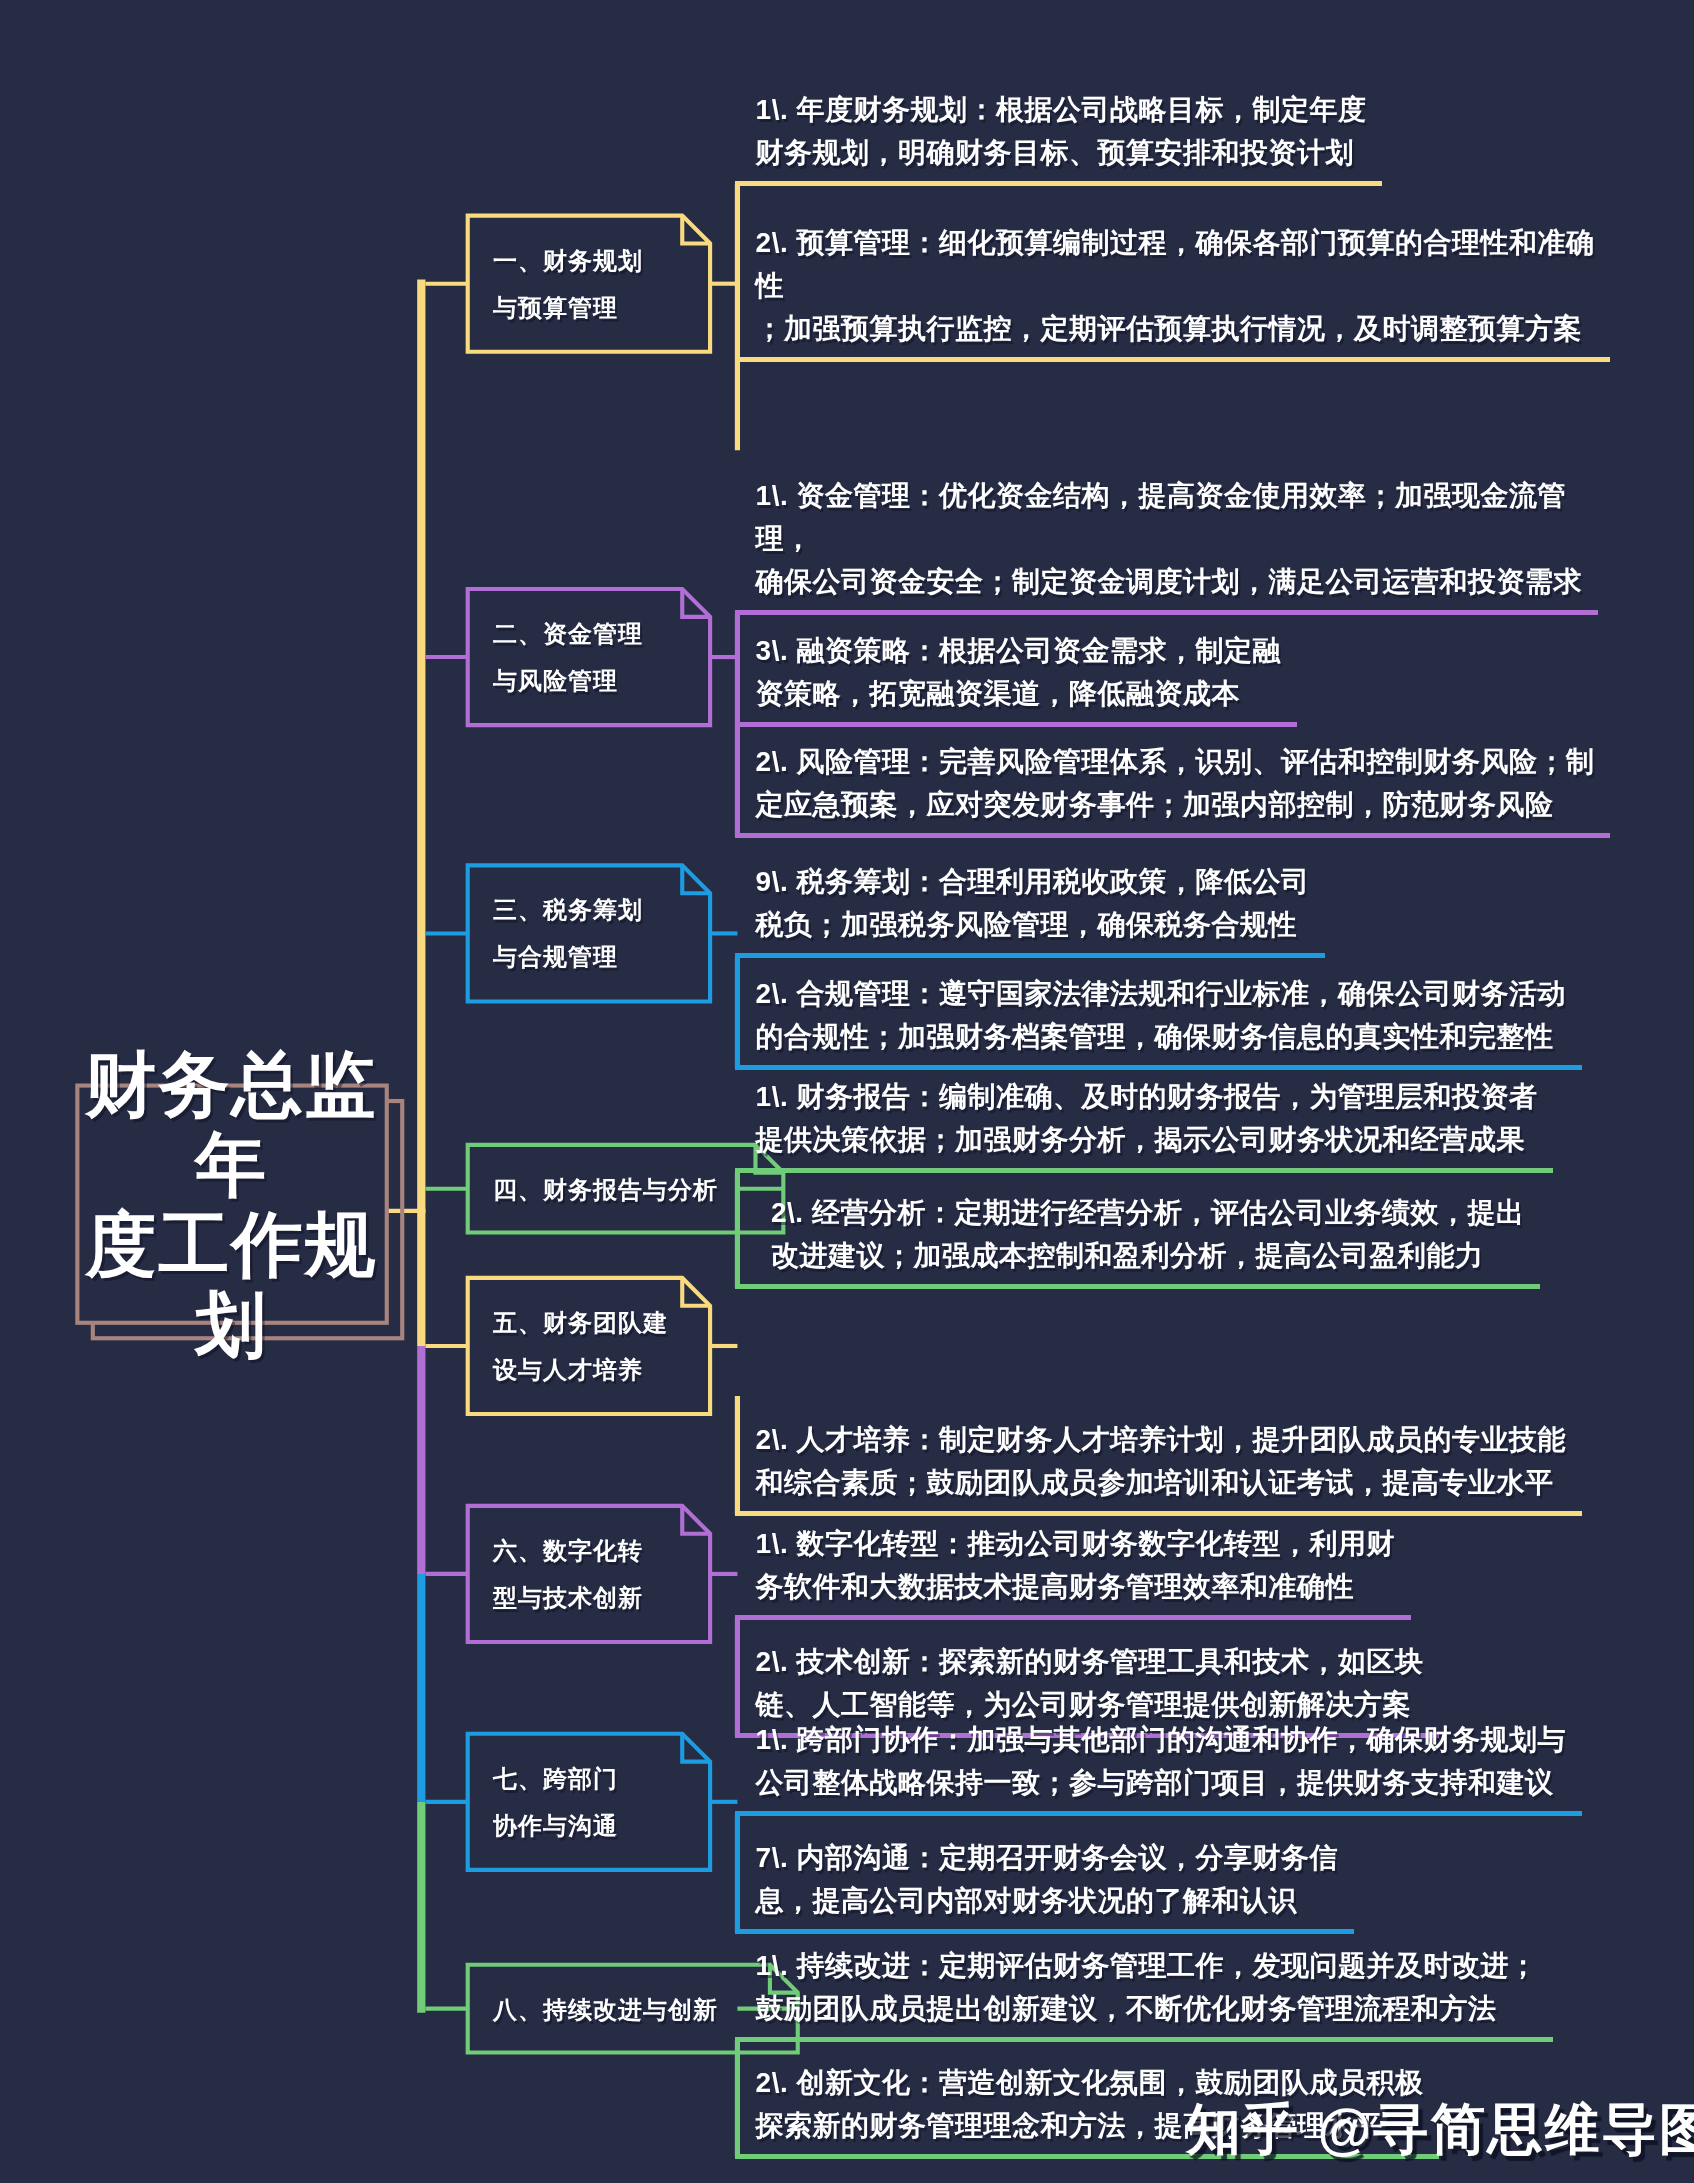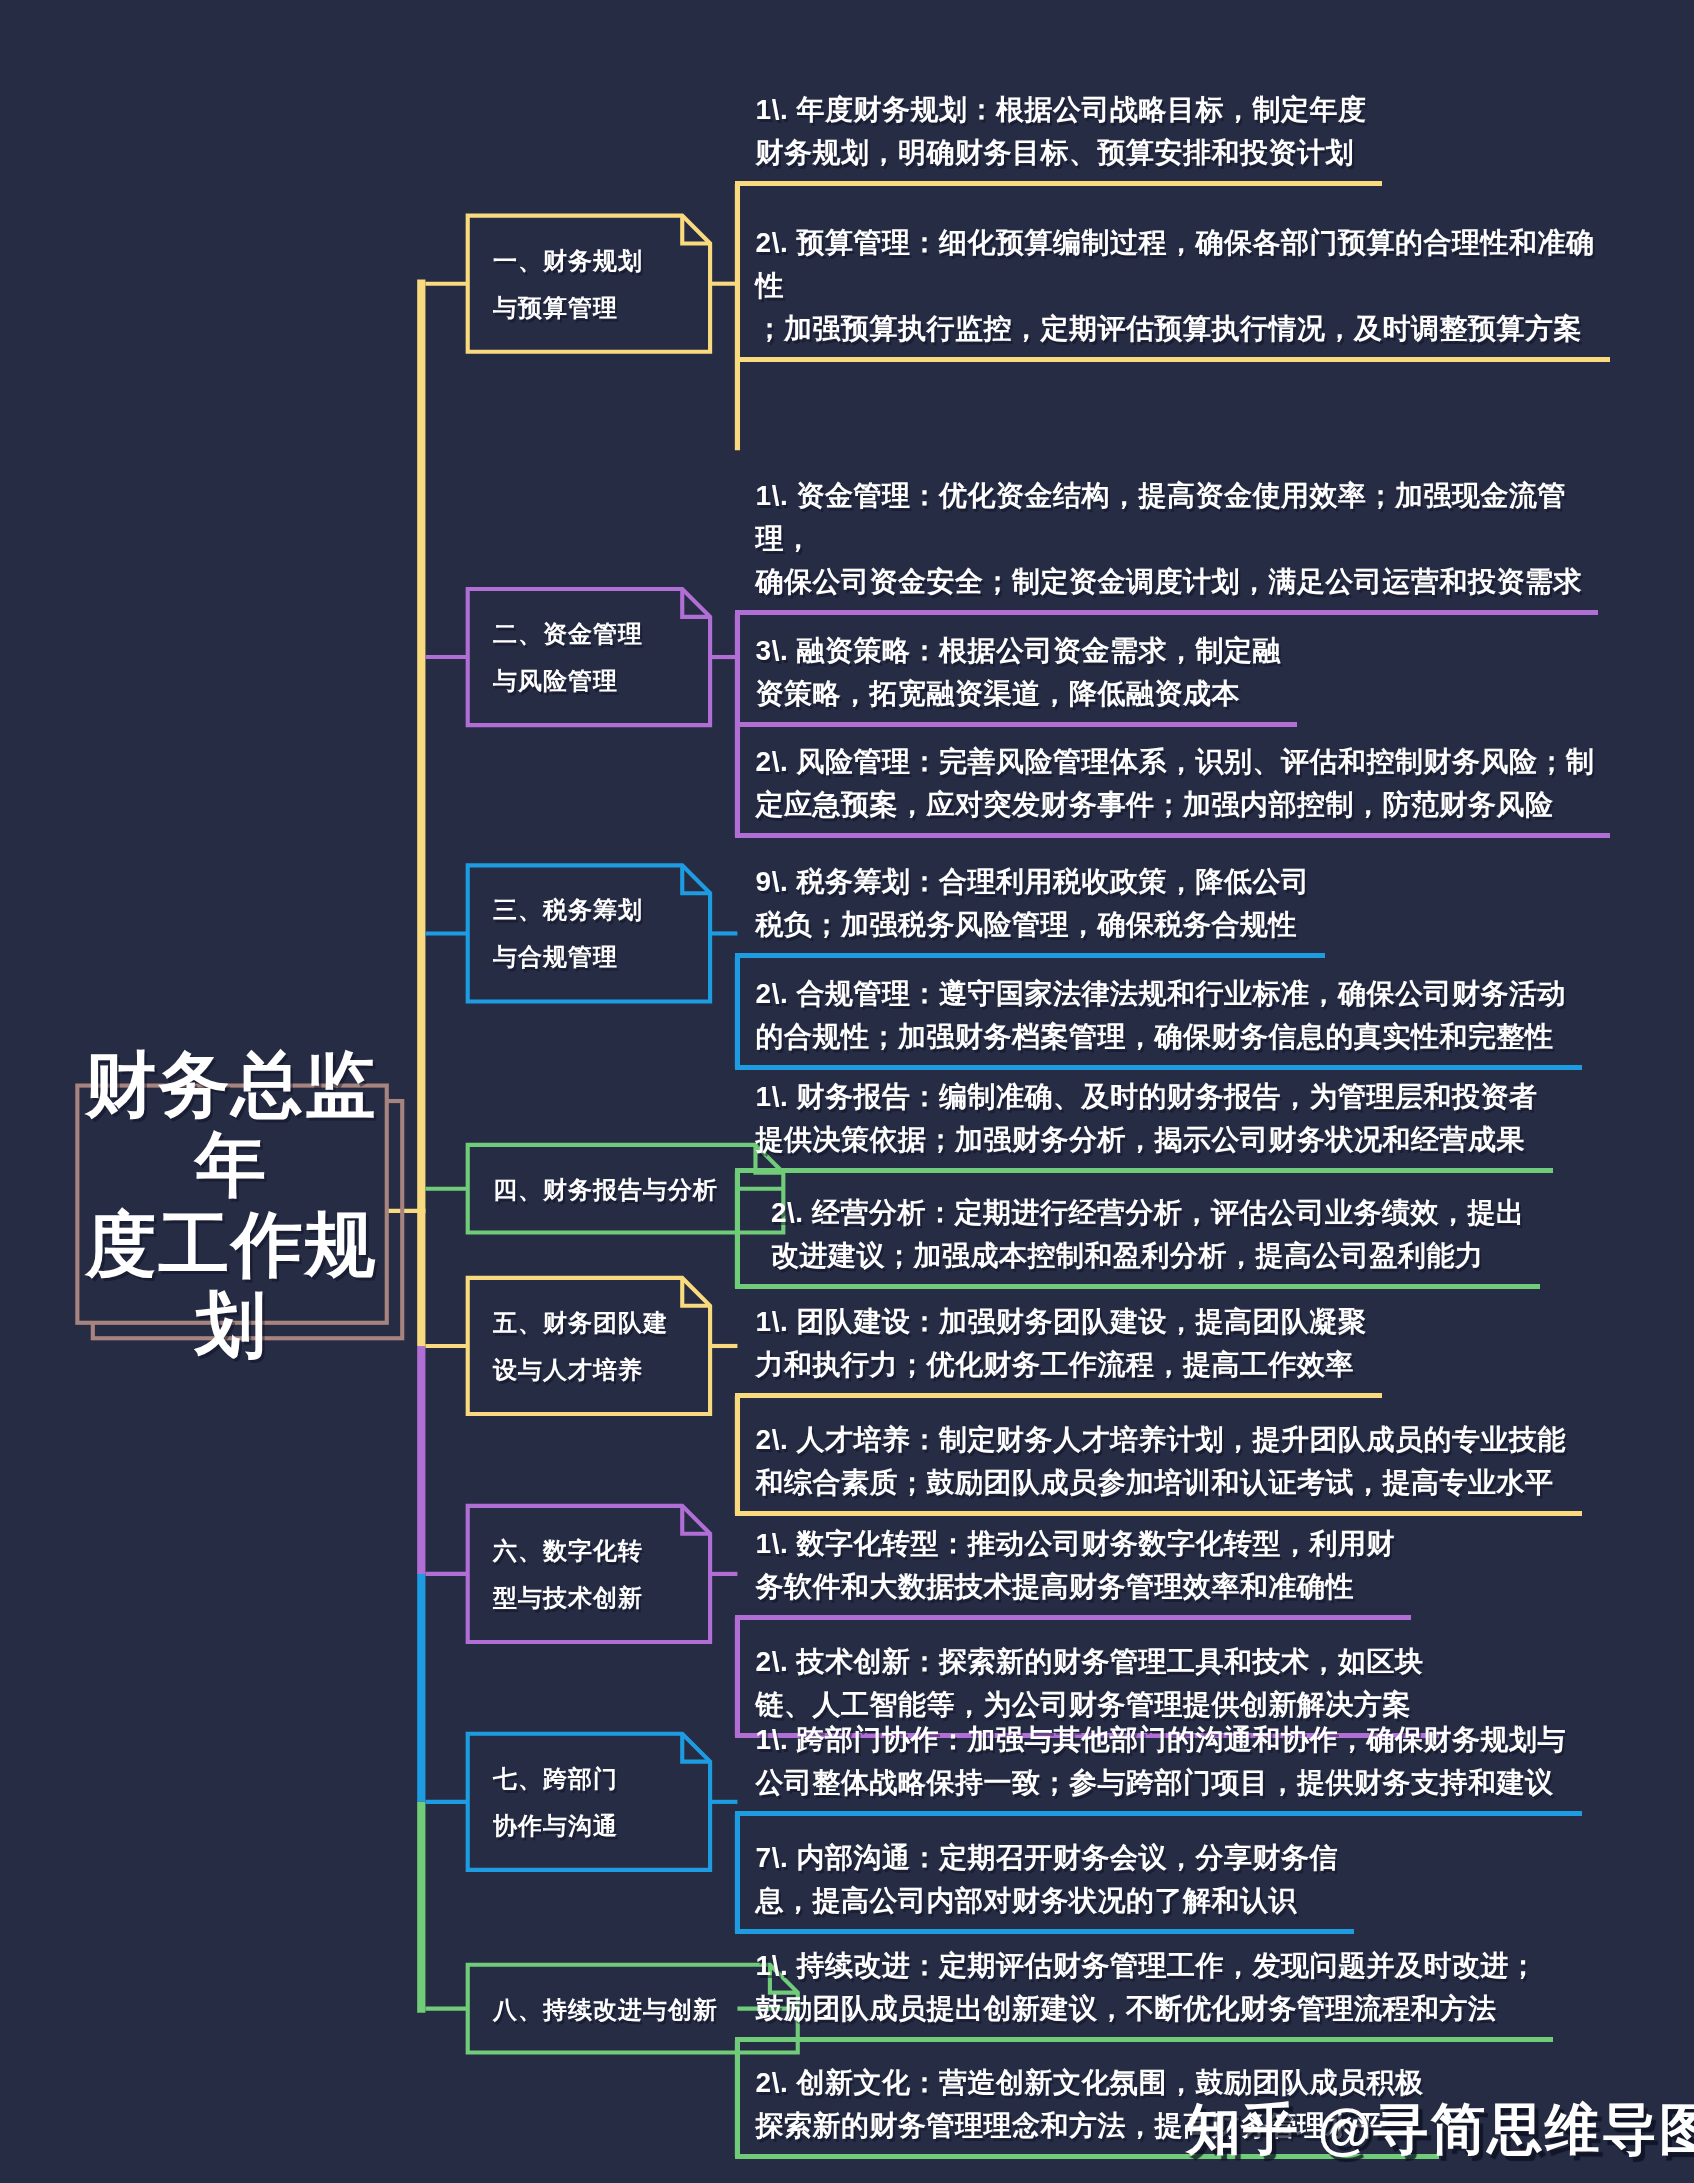"1\. 团队建设：加强财务团队建设，提高团队凝聚" div.leaf { html: <div>1\. 团队建设：加强财务团队建设，提高团队凝聚 力和执行力；优化财务工作流程，提高工作效率</div> -> none }
